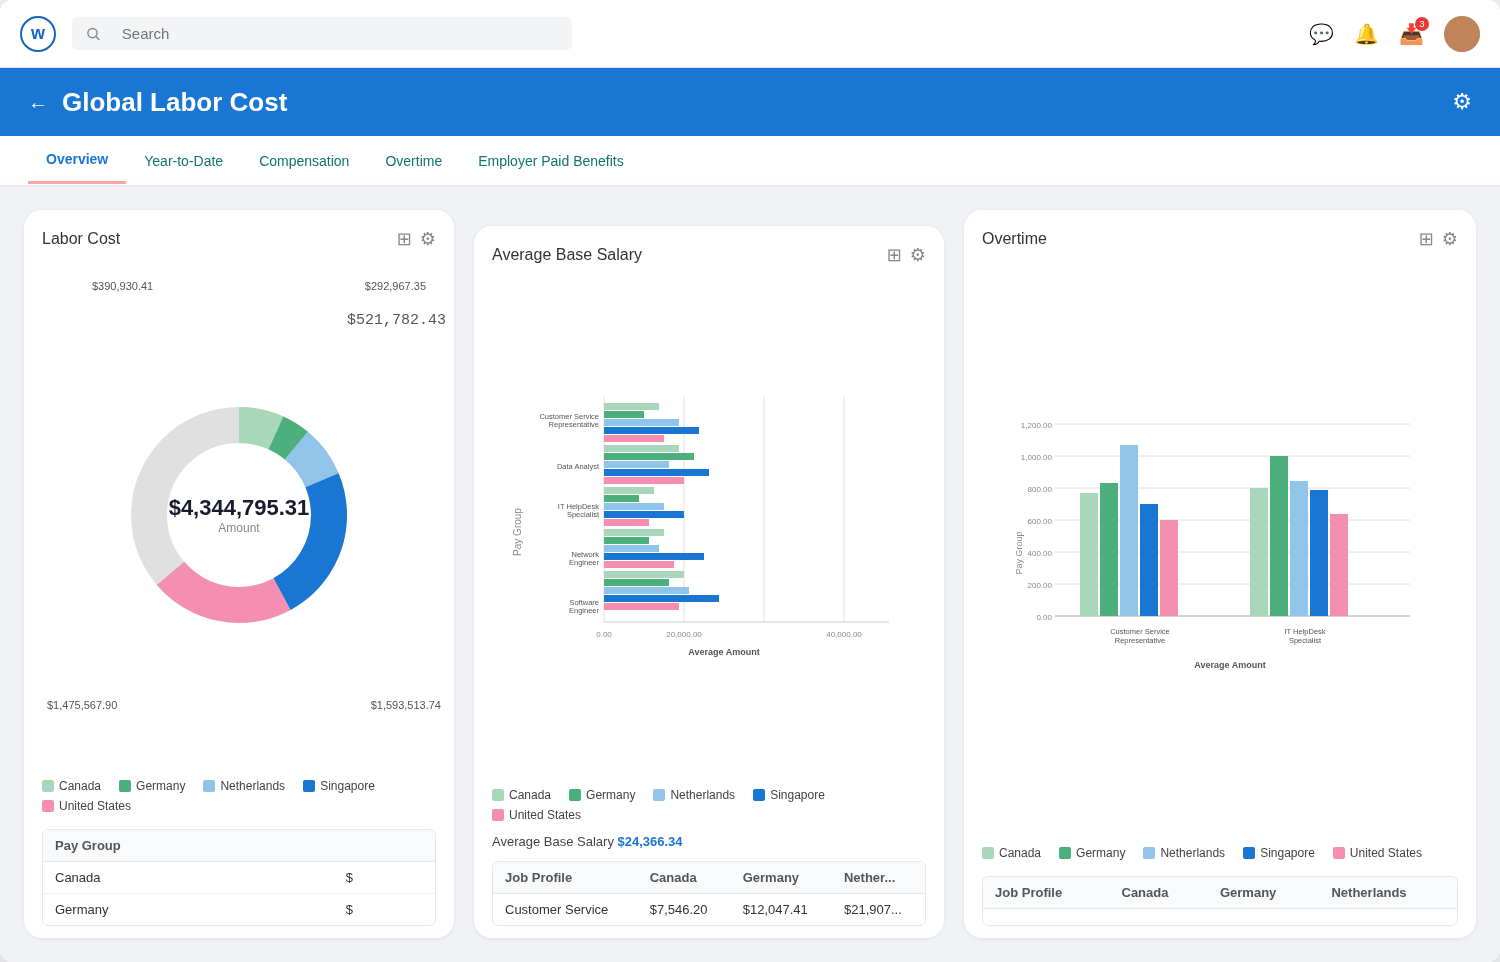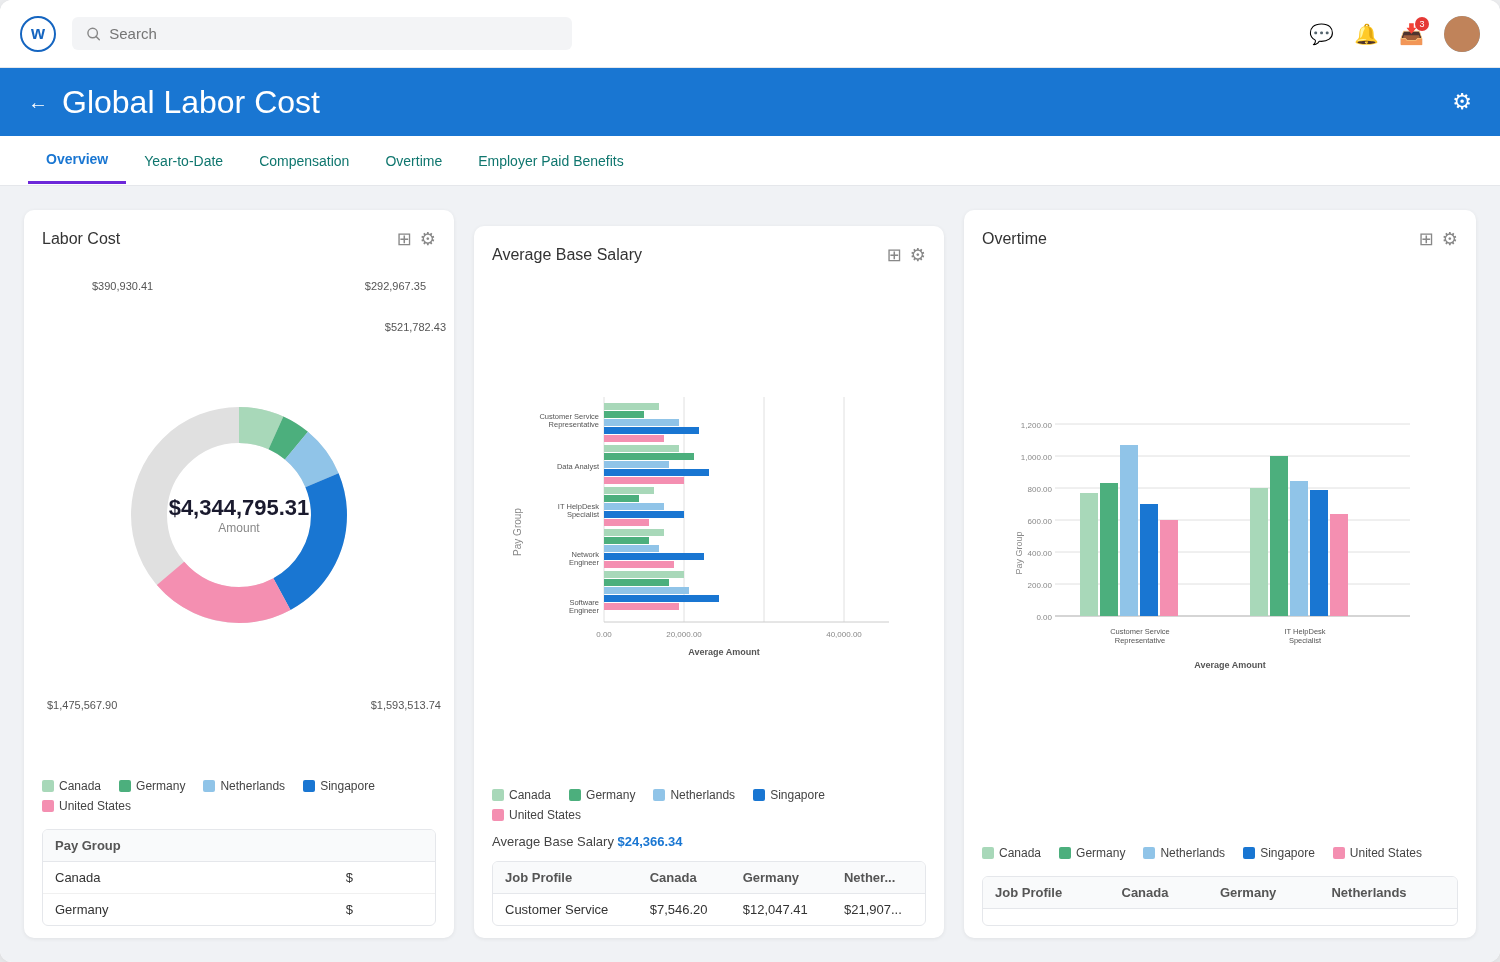"Search" .search-box { gap: 8px -> 21px }
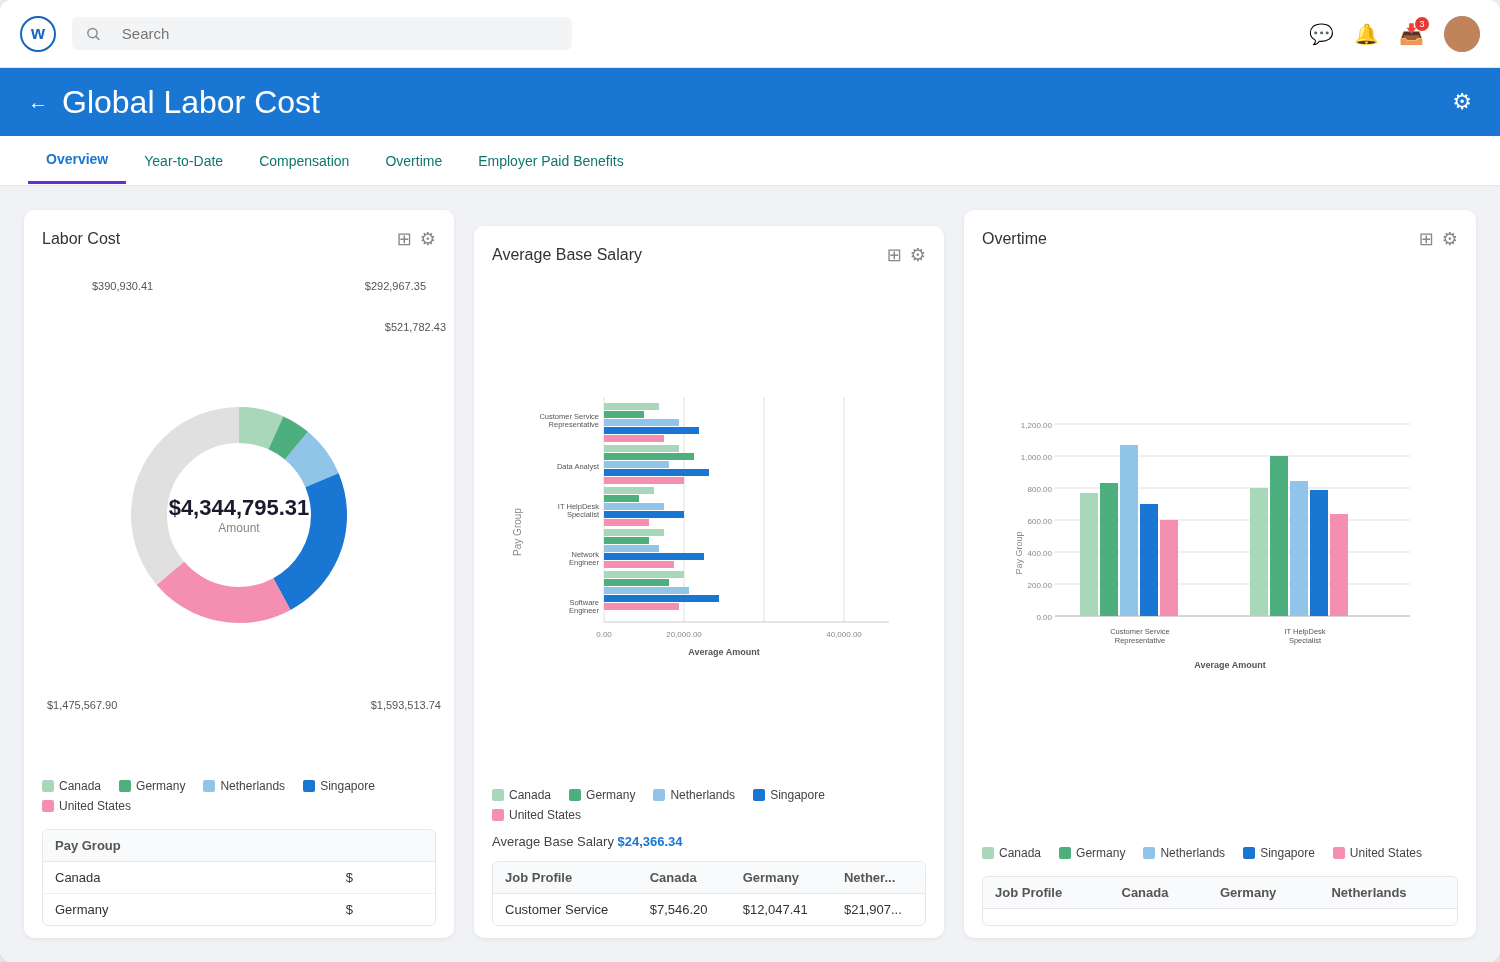"Global Labor Cost" .page-title { font-size: 32px -> 26px; font-weight: 400 -> 700 }
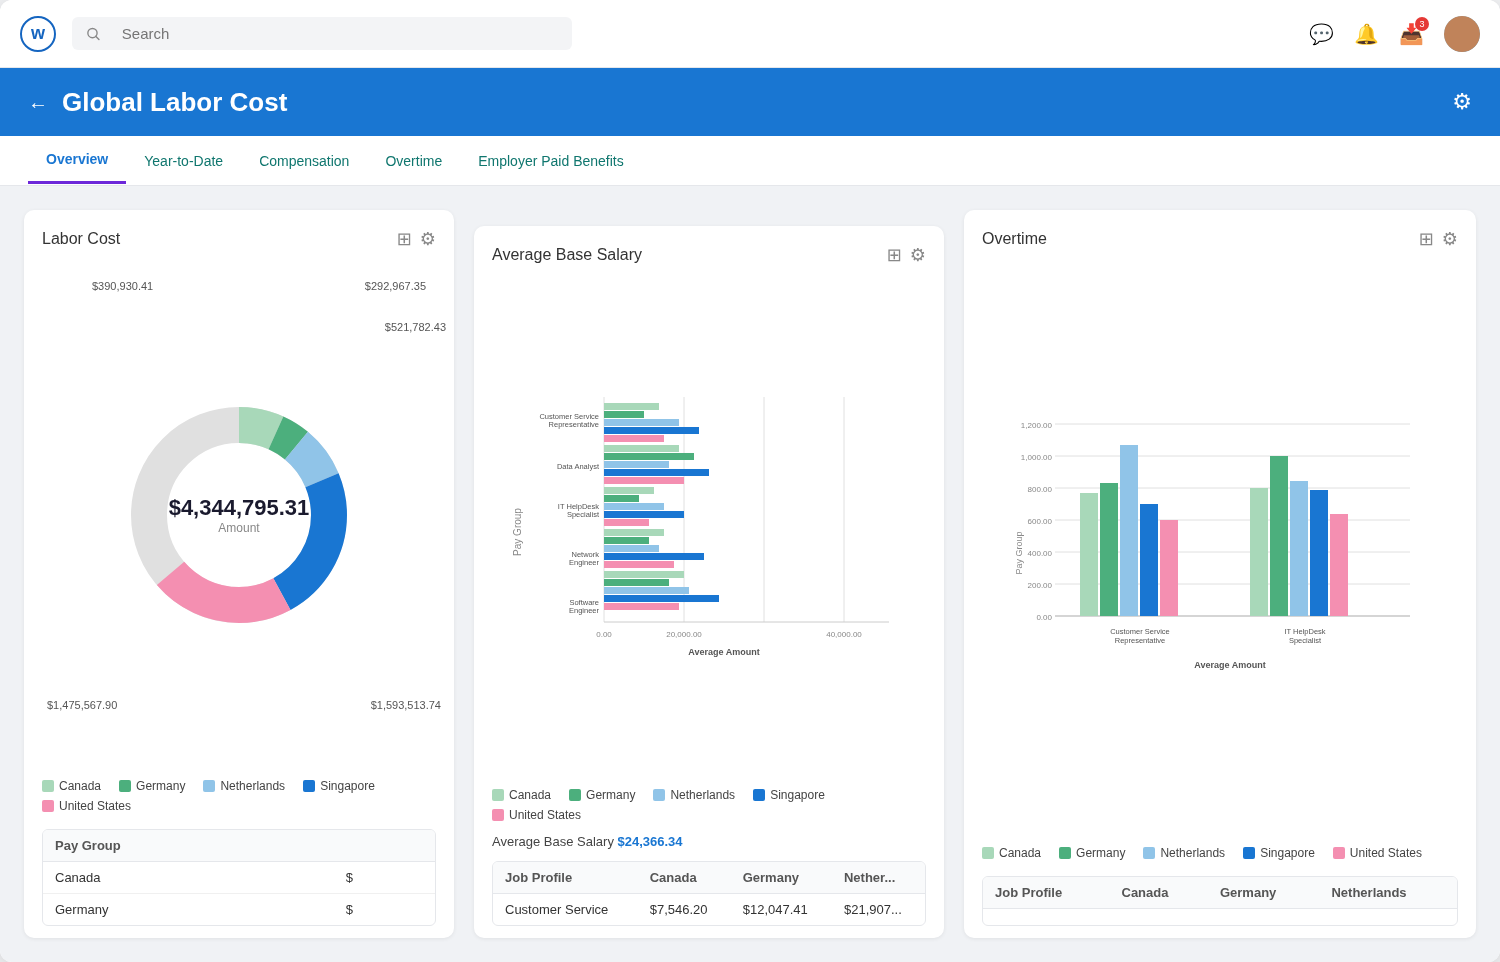"Overview" .tab.active { border-bottom: 3px solid #6d28d9 -> 3px solid #fca5a5 }
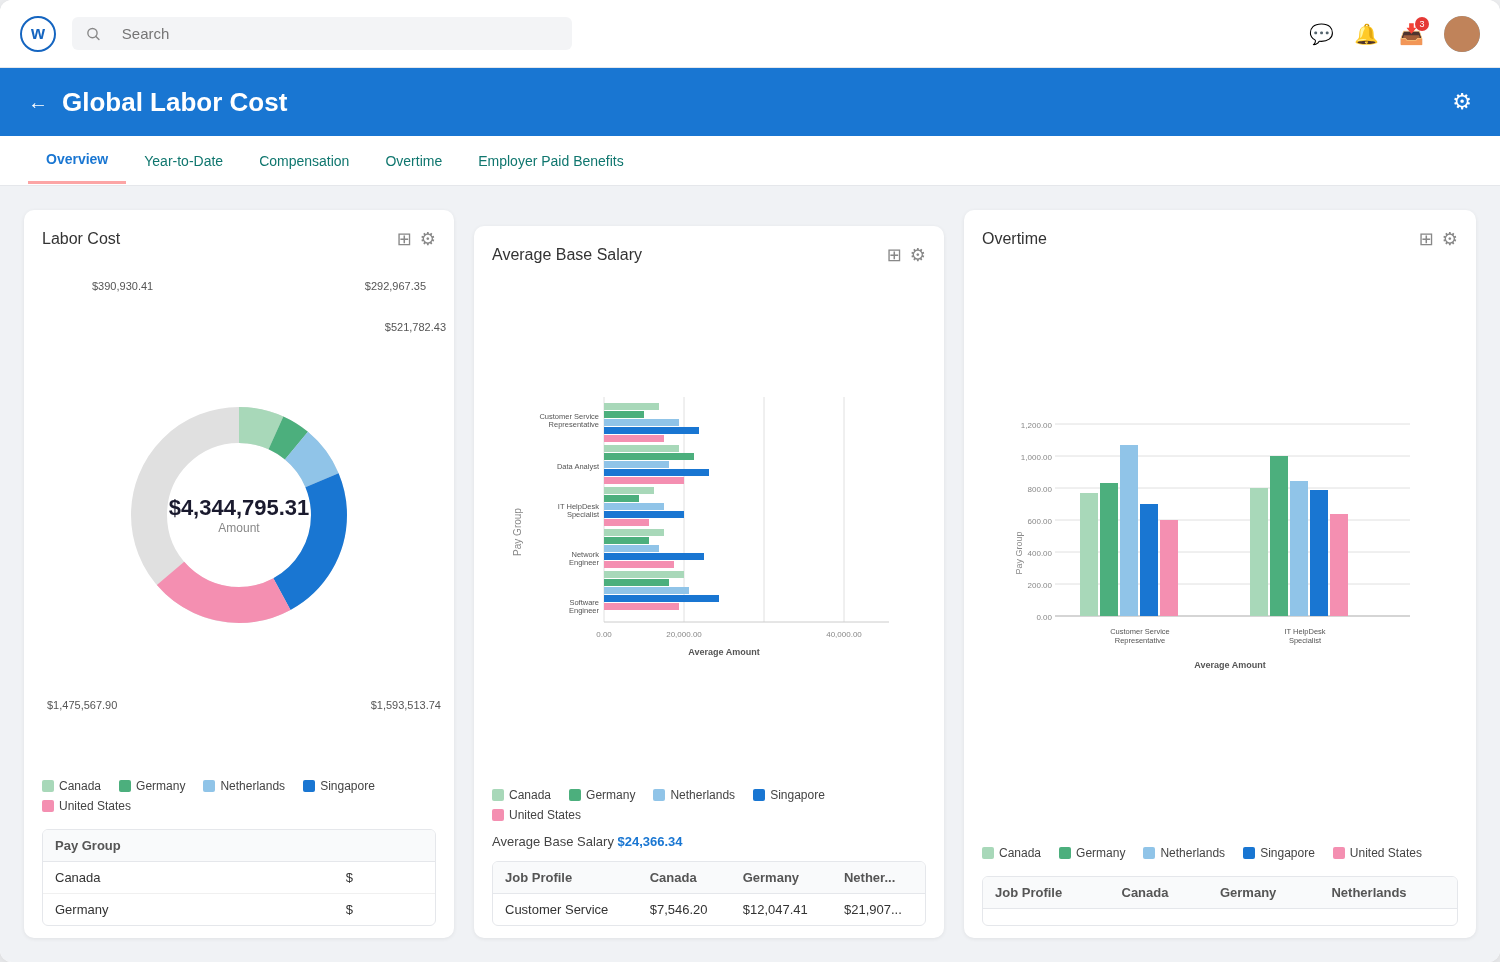"Labor Cost" .card { border-radius: 10px -> 18px }
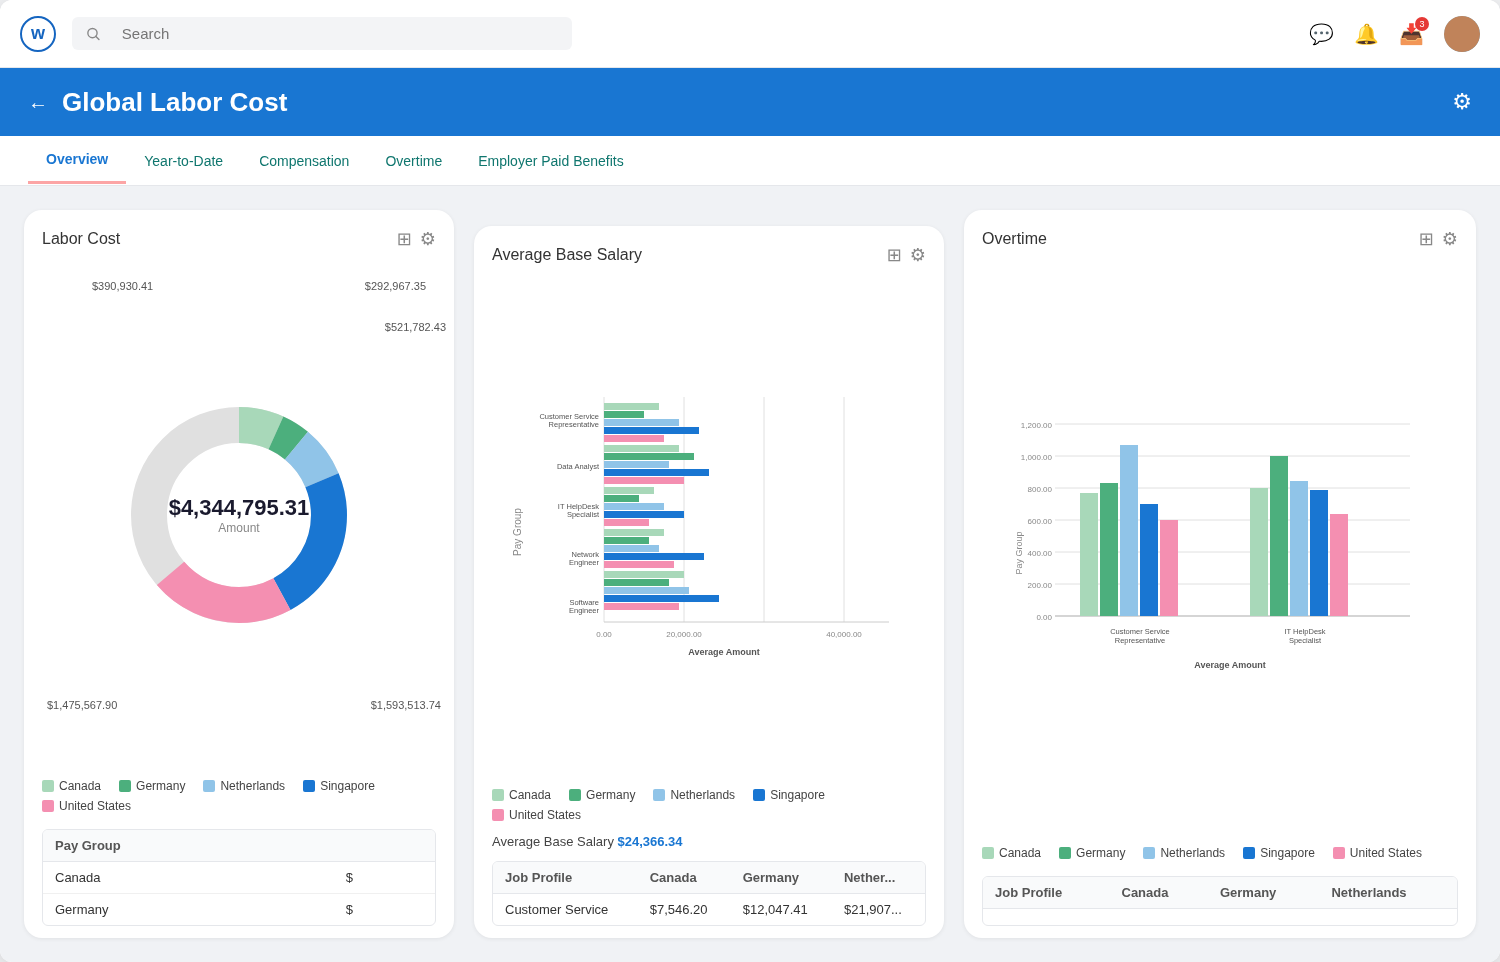"$521,782.43" div { font-family: none -> Liberation Mono, monospace; font-size: 11px -> 15px; top: 63px -> 54px }
